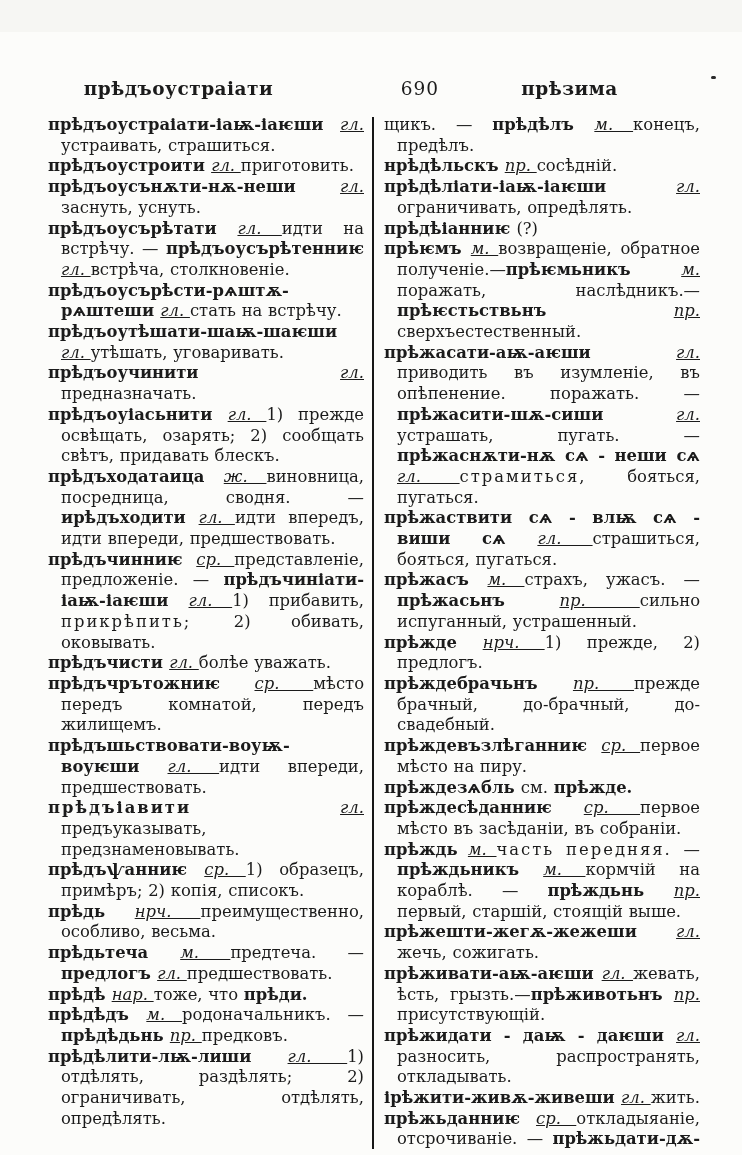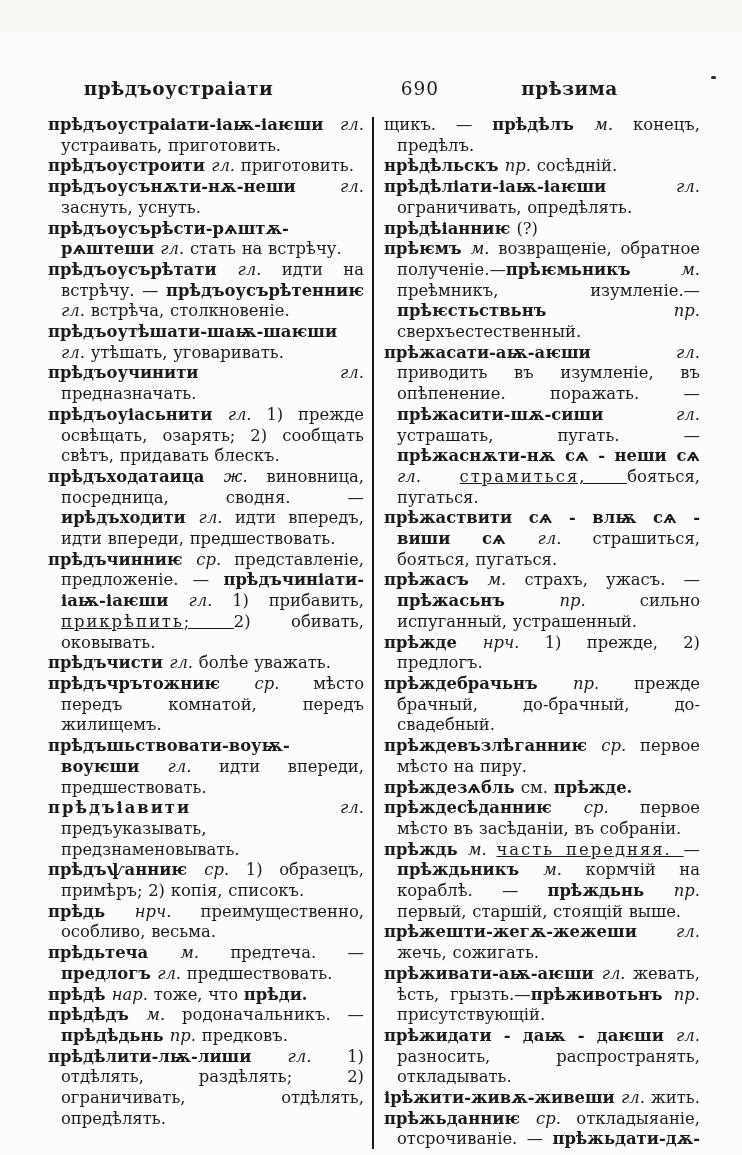"гл." .seg-i { text-decoration: none -> underline }
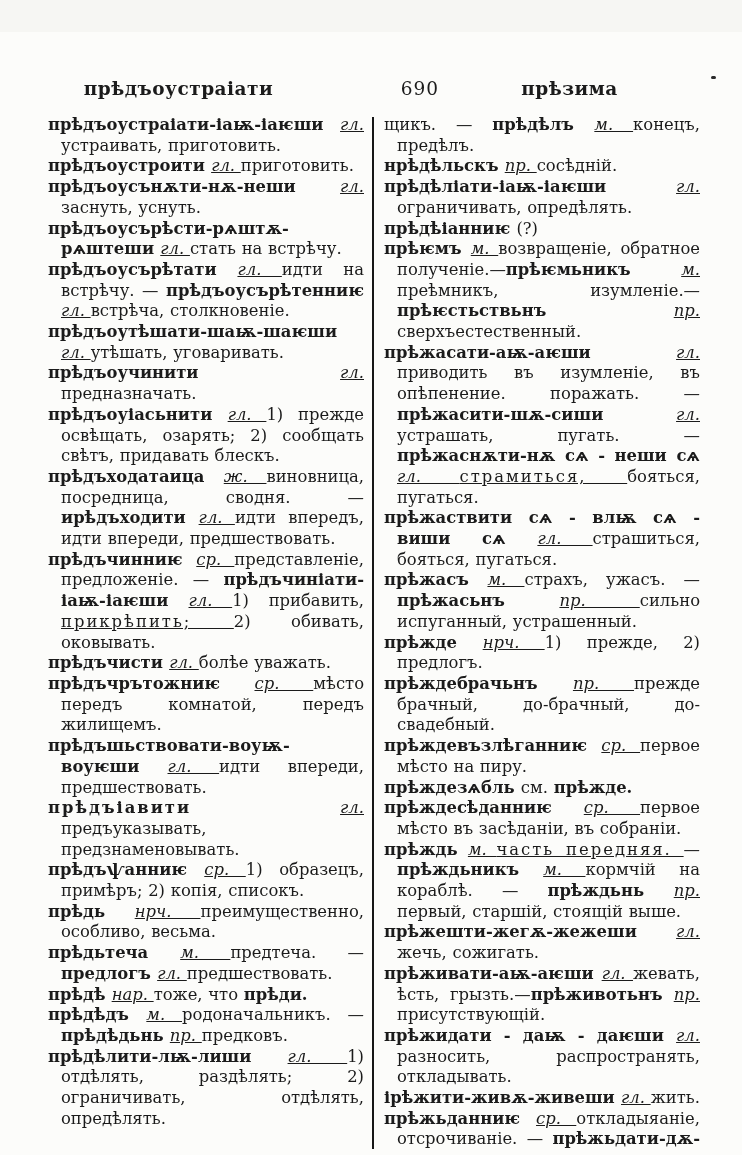"устраивать, приготовить." span.seg-n { text: приготовить -> страшиться }
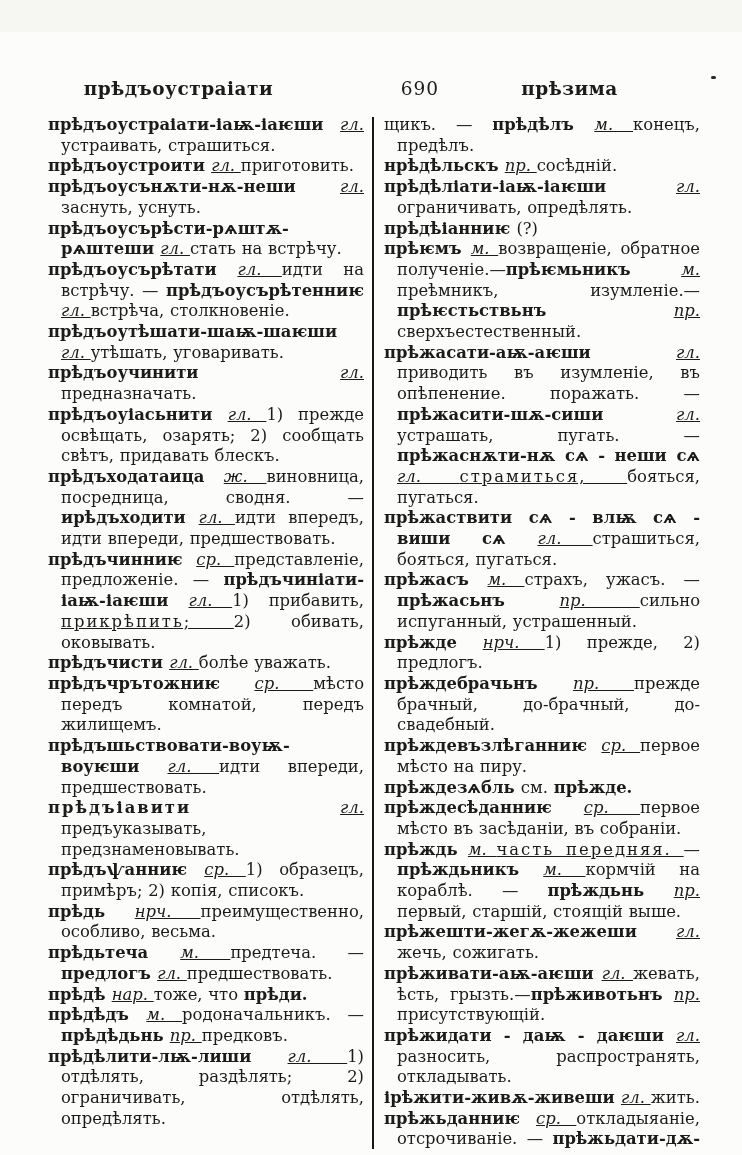"прѣдъоусърѣсти-рѧштѫ-рѧштеши гл. стать" p.entry { order: before "прѣдъоусърѣтати гл. идти на встрѣчу." -> after "прѣдъоусърѣтати гл. идти на встрѣчу." }
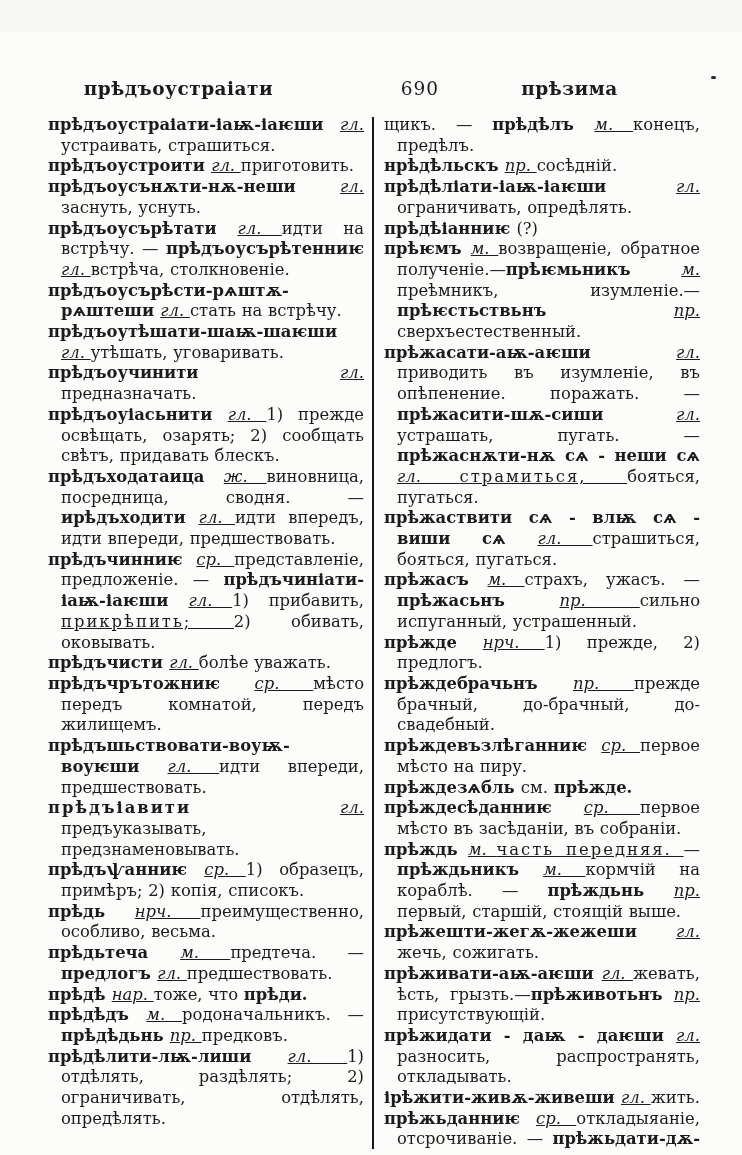"преѣмникъ, изумленіе.—" span.seg-n { text: преѣмникъ, изумленіе -> поражать, наслѣдникъ }
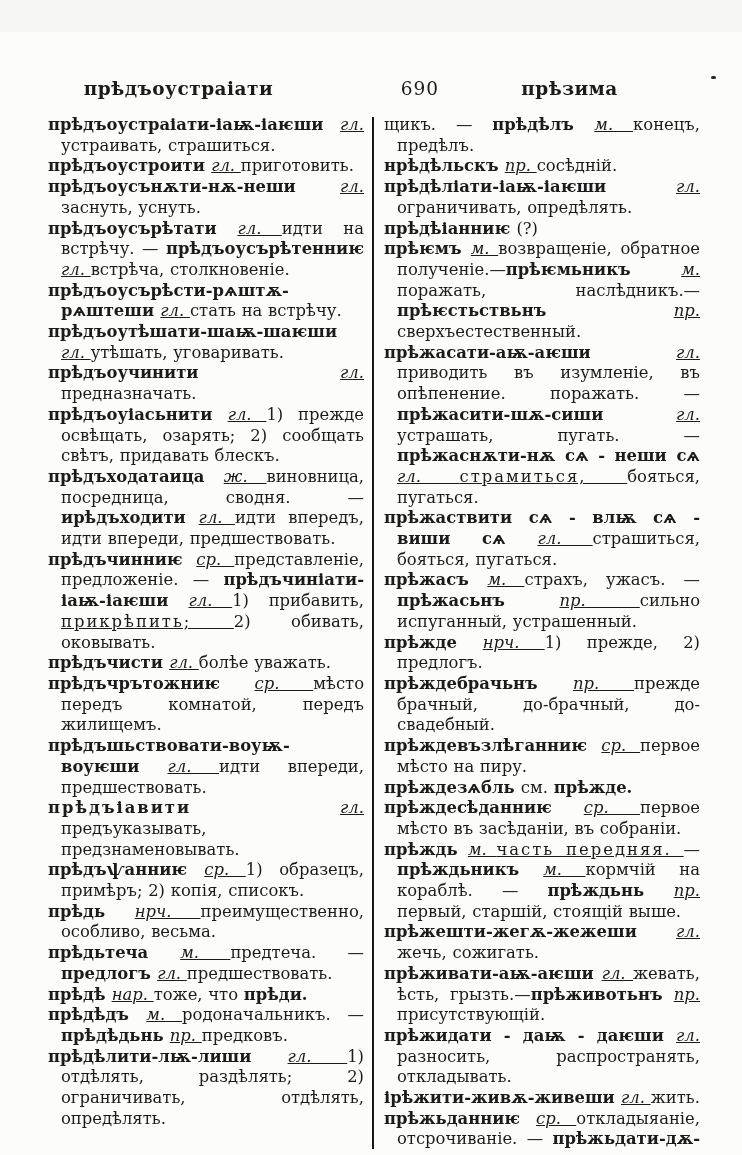"страмиться," .seg-sp { text-decoration: underline -> none }
